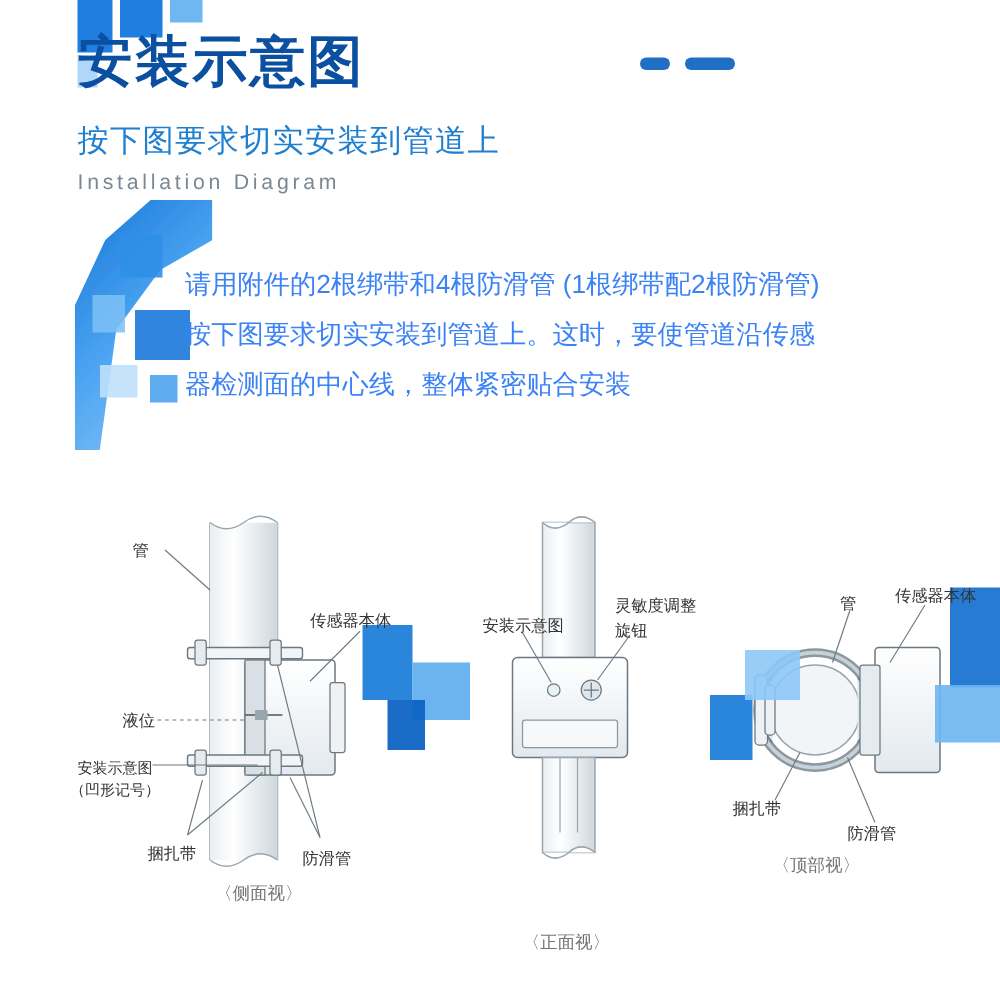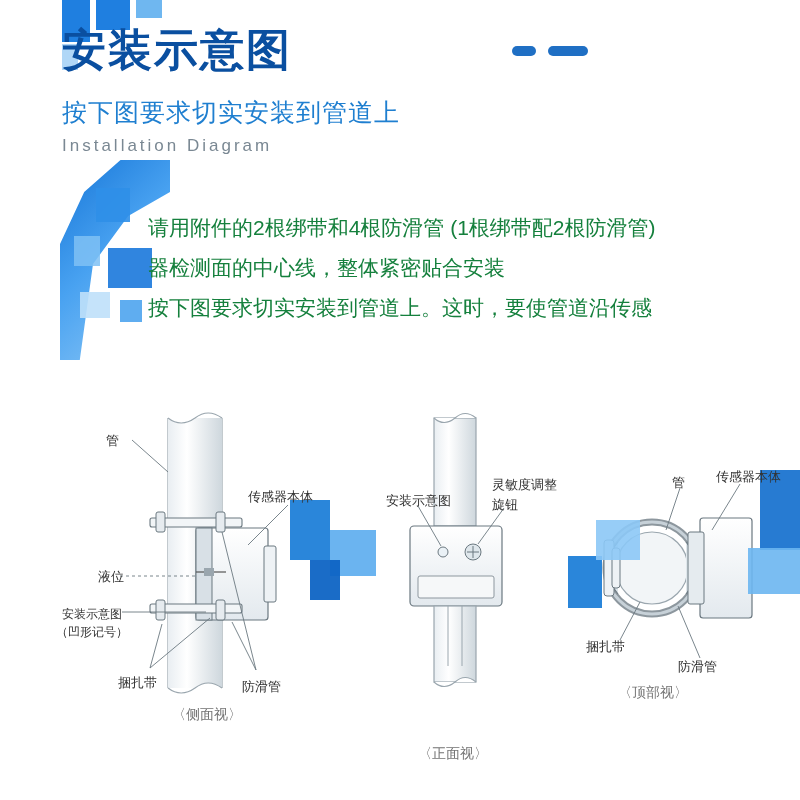"请用附件的2根绑带和4根防滑管 (1根绑带配2根防滑管)" .para { color: #15803d -> #3b82f6 }
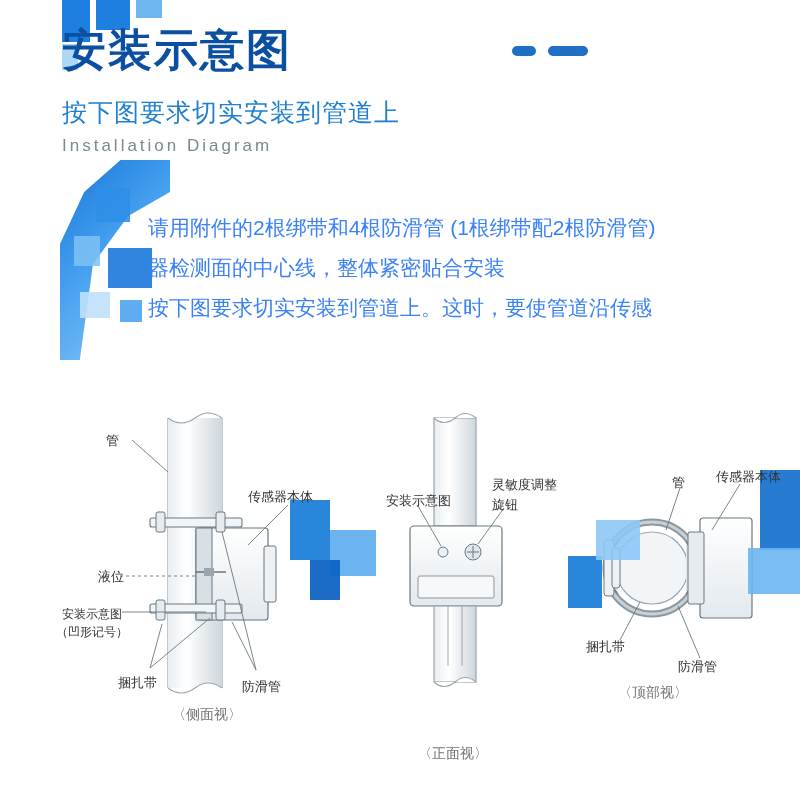"器检测面的中心线，整体紧密贴合安装" div { order: before "按下图要求切实安装到管道上。这时，要使管道沿传感" -> after "按下图要求切实安装到管道上。这时，要使管道沿传感" }
